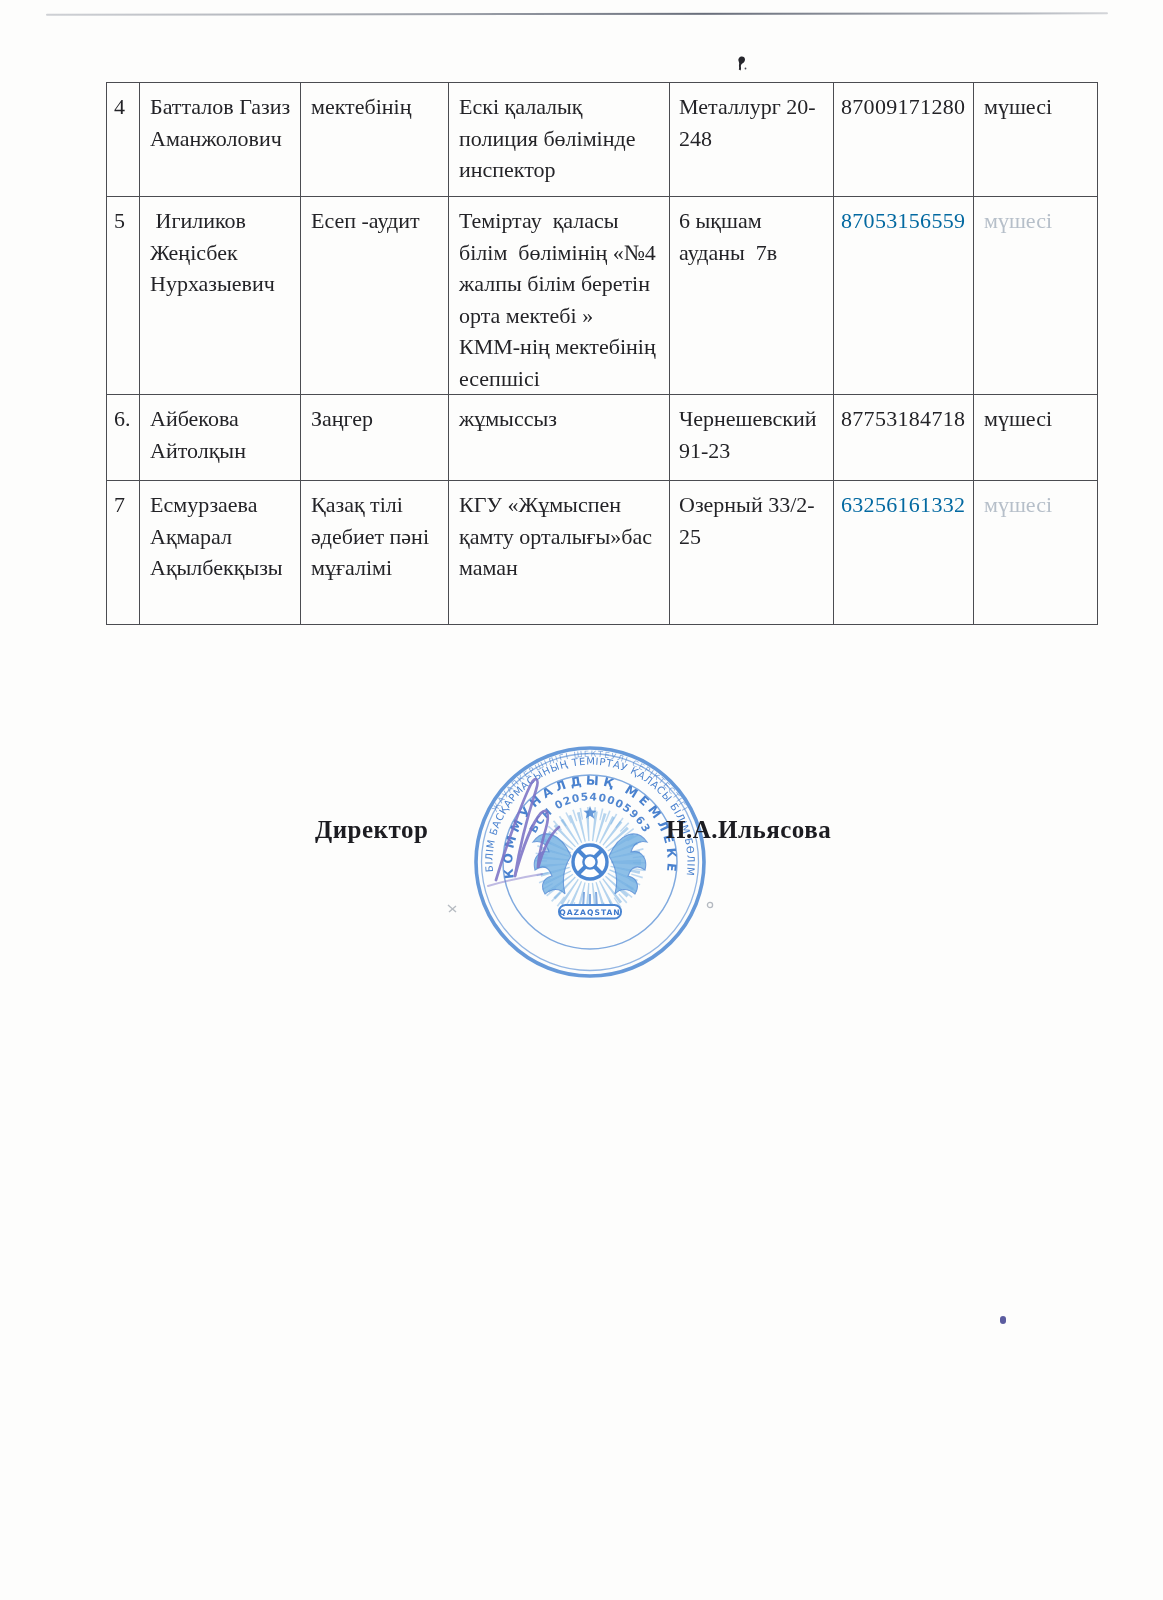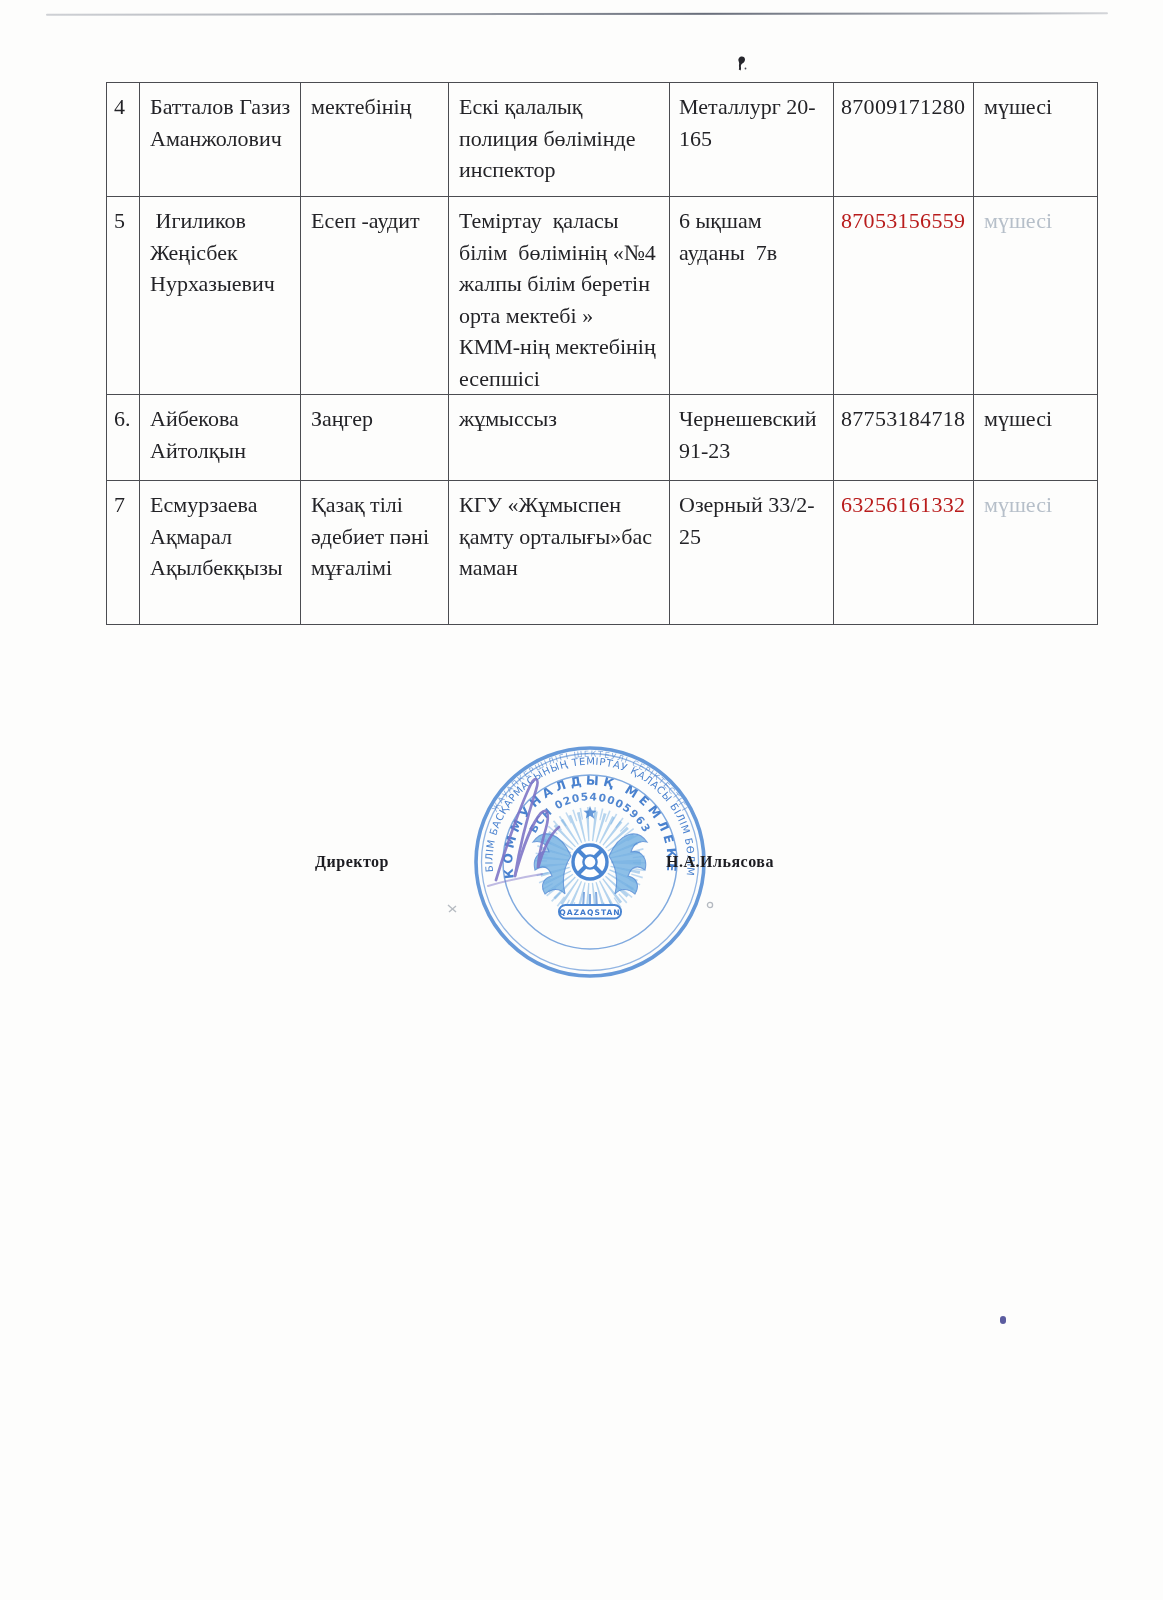"Металлург 20-165" td.c-addr { text: 20-165 -> 20-248 }
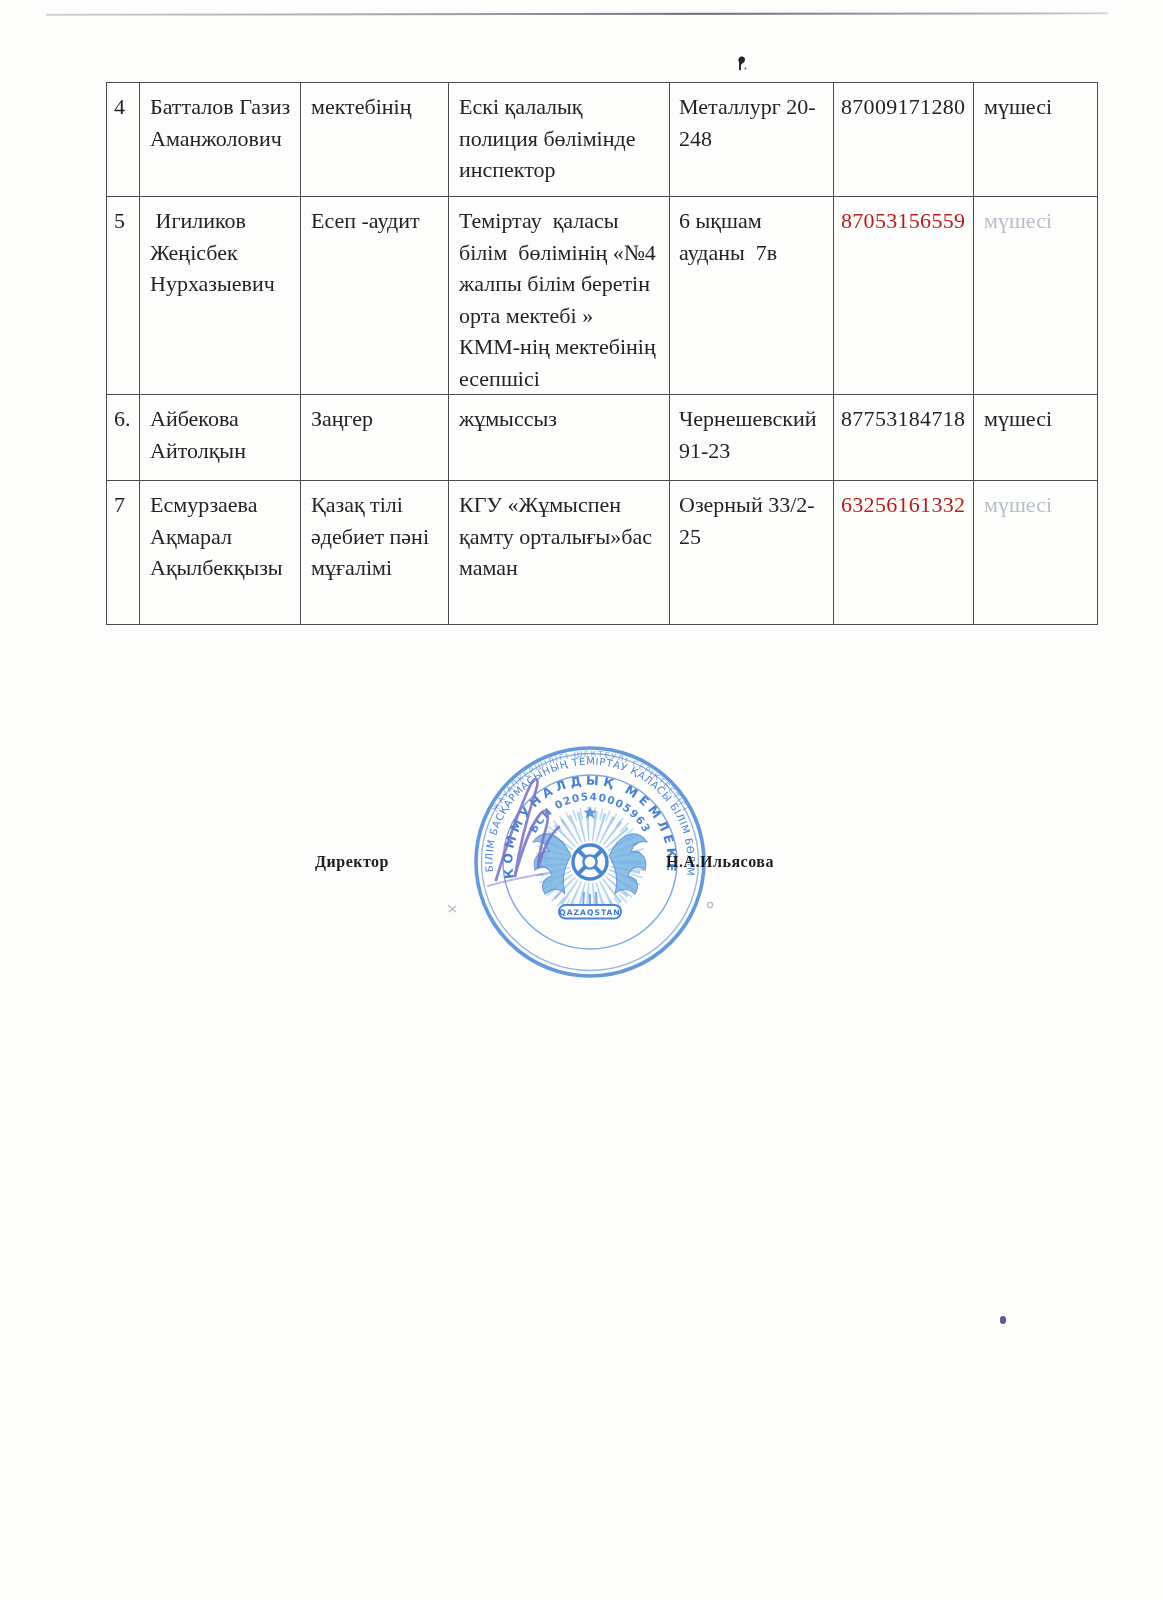"87053156559" .roster tr.soft td.c-phone { color: #b91c1c -> #0369a1 }
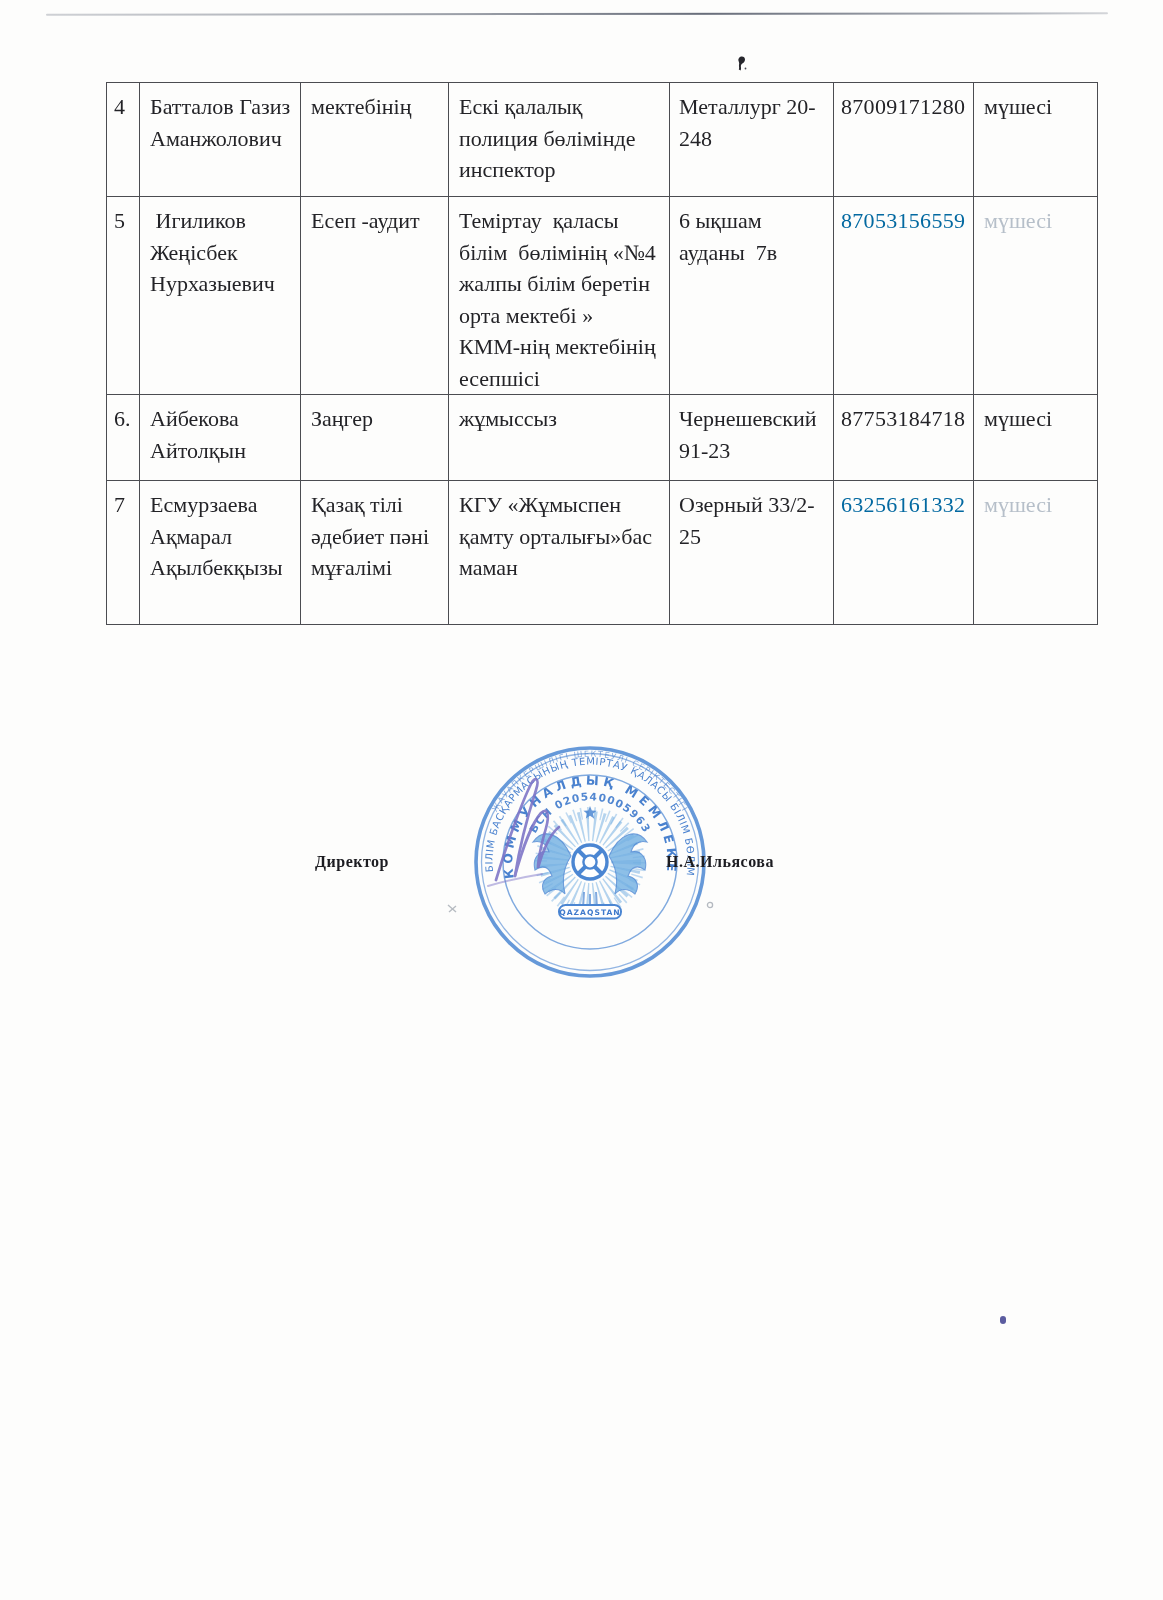"Директор" .sig-label { font-size: 16px -> 25px; margin-top: 37px -> none }
